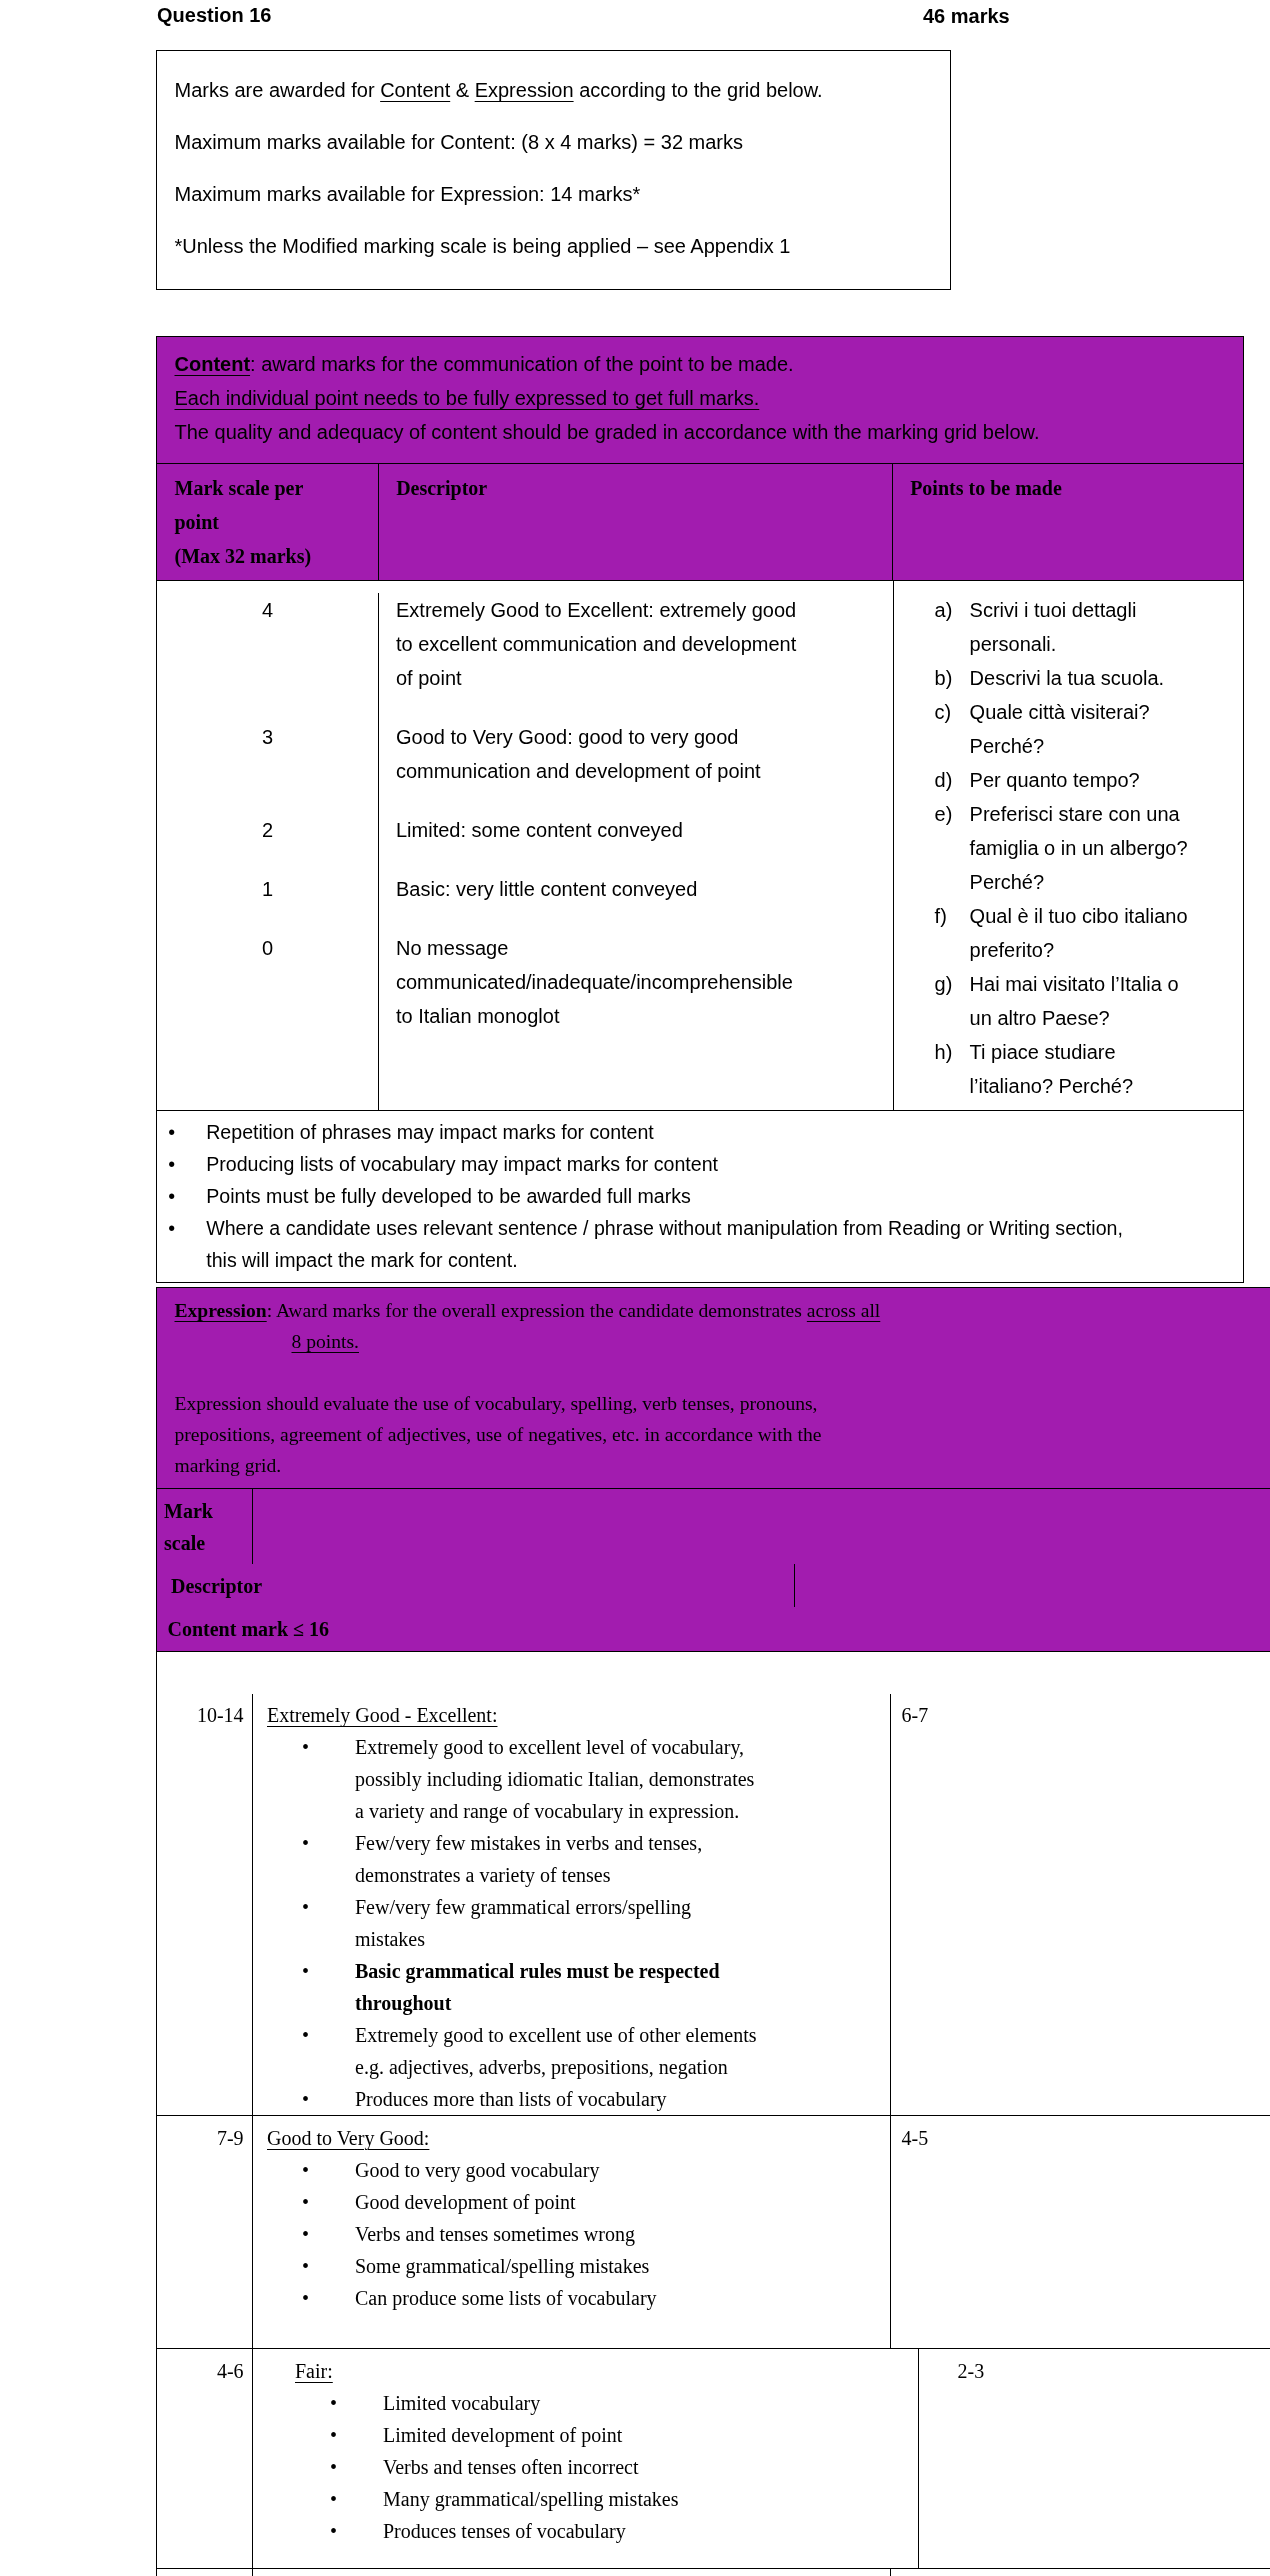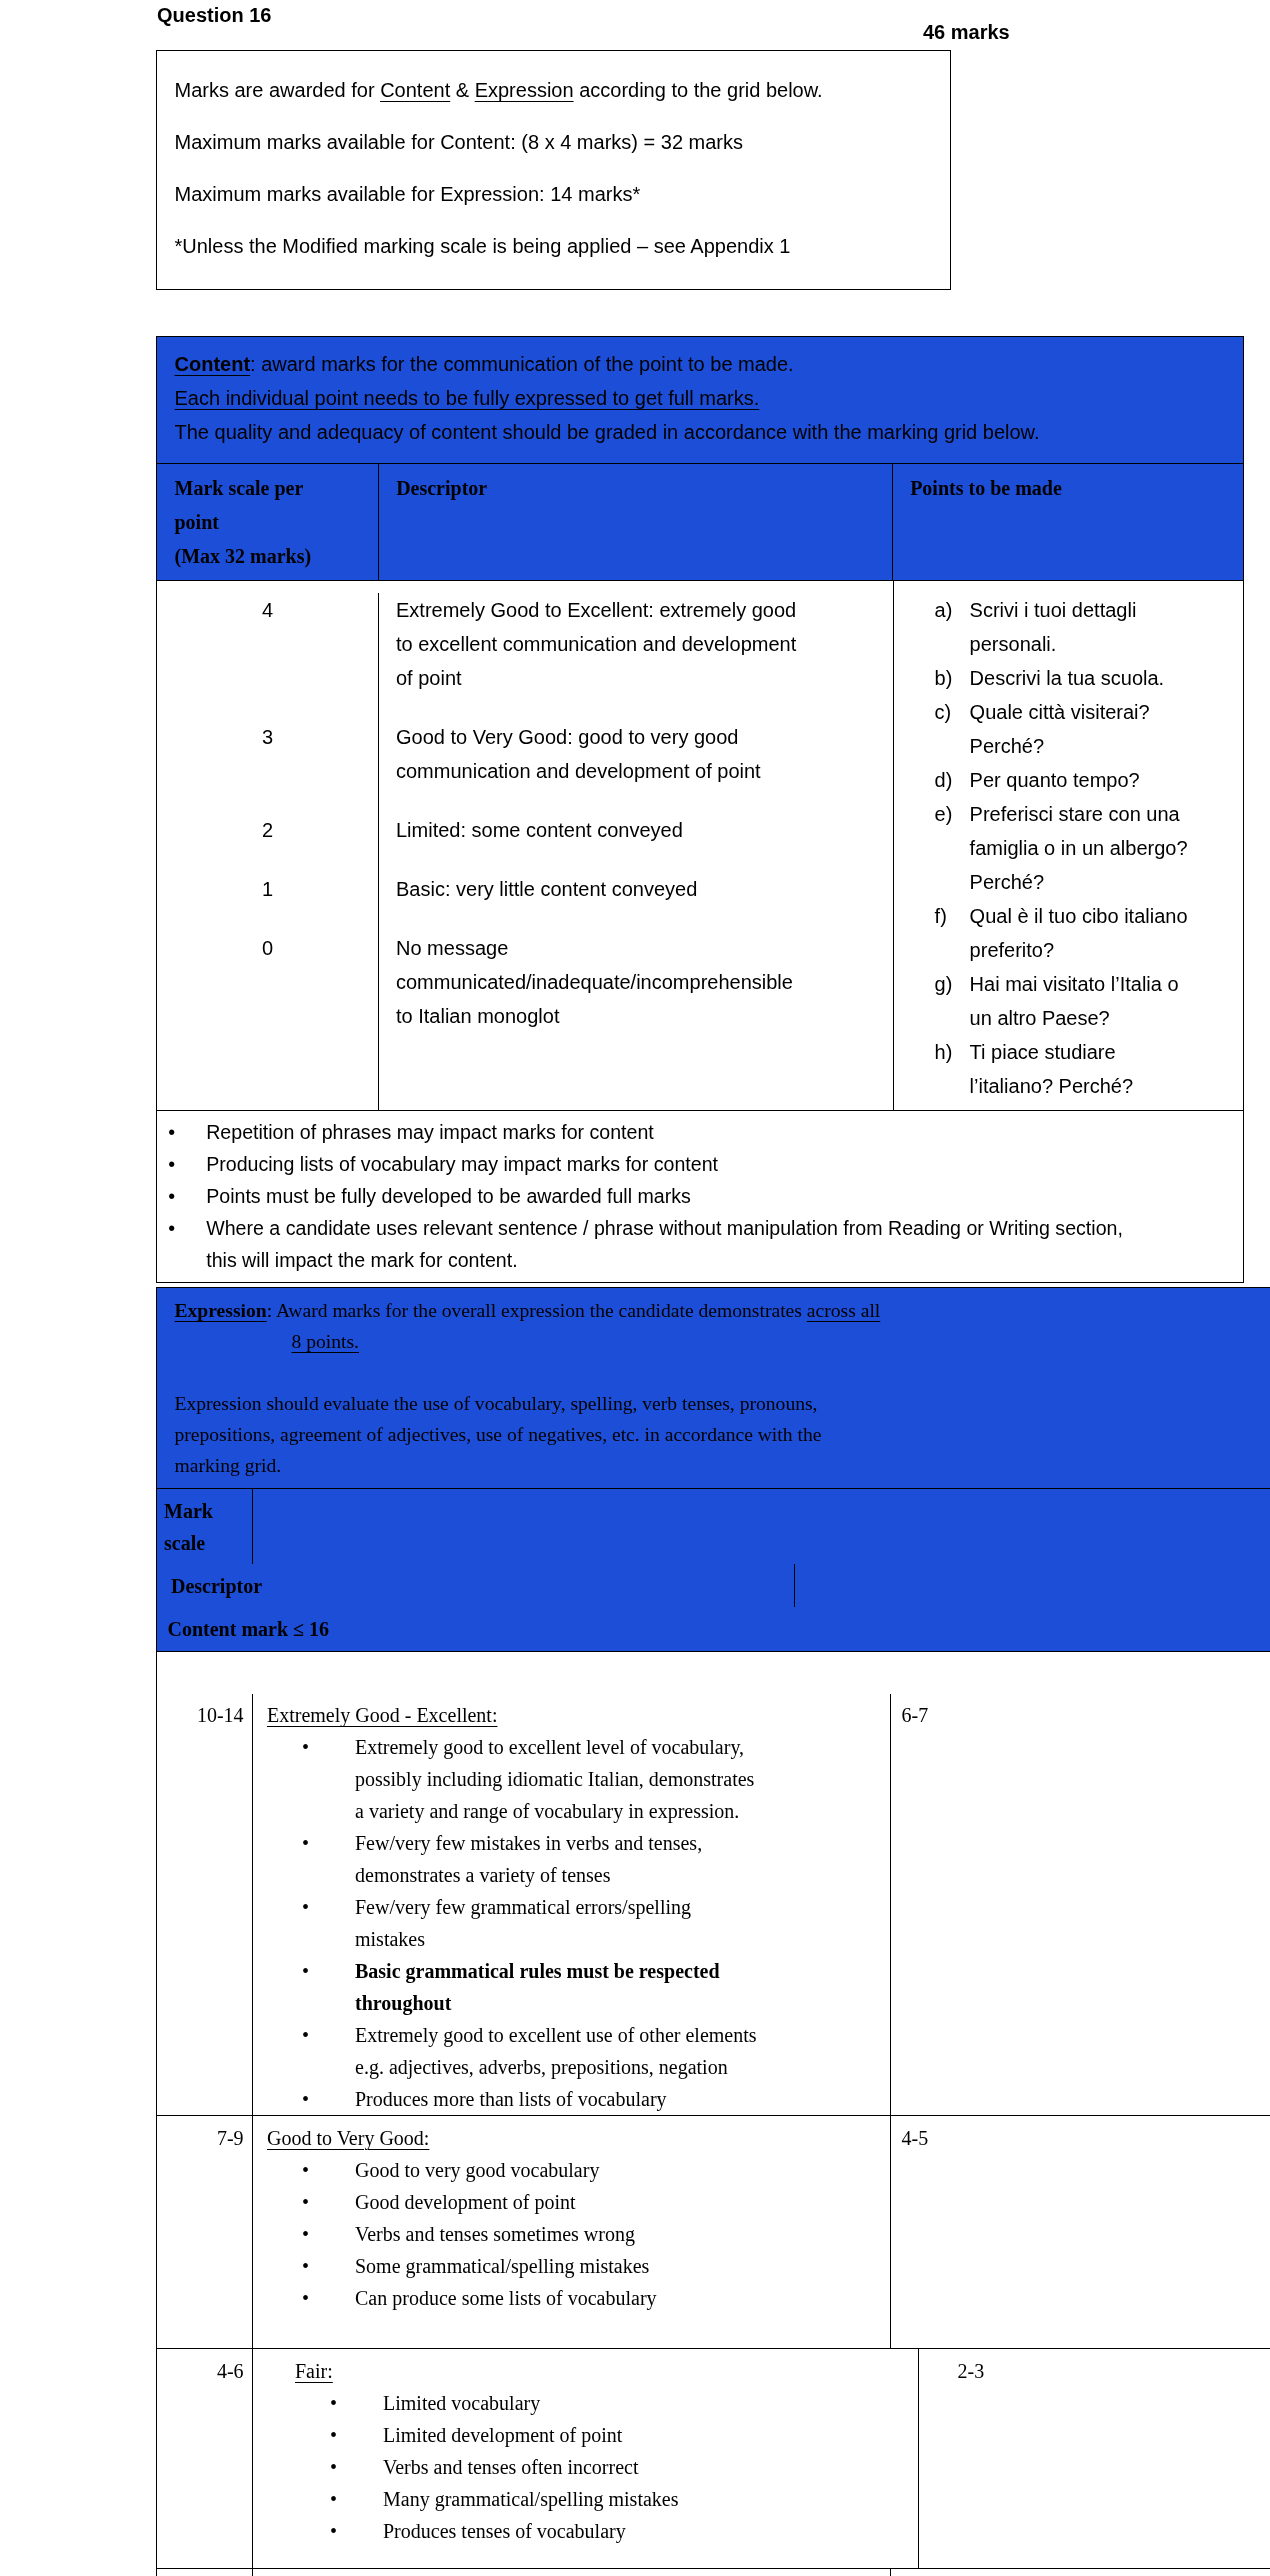"46 marks" .q-marks { top: 21px -> 5px }
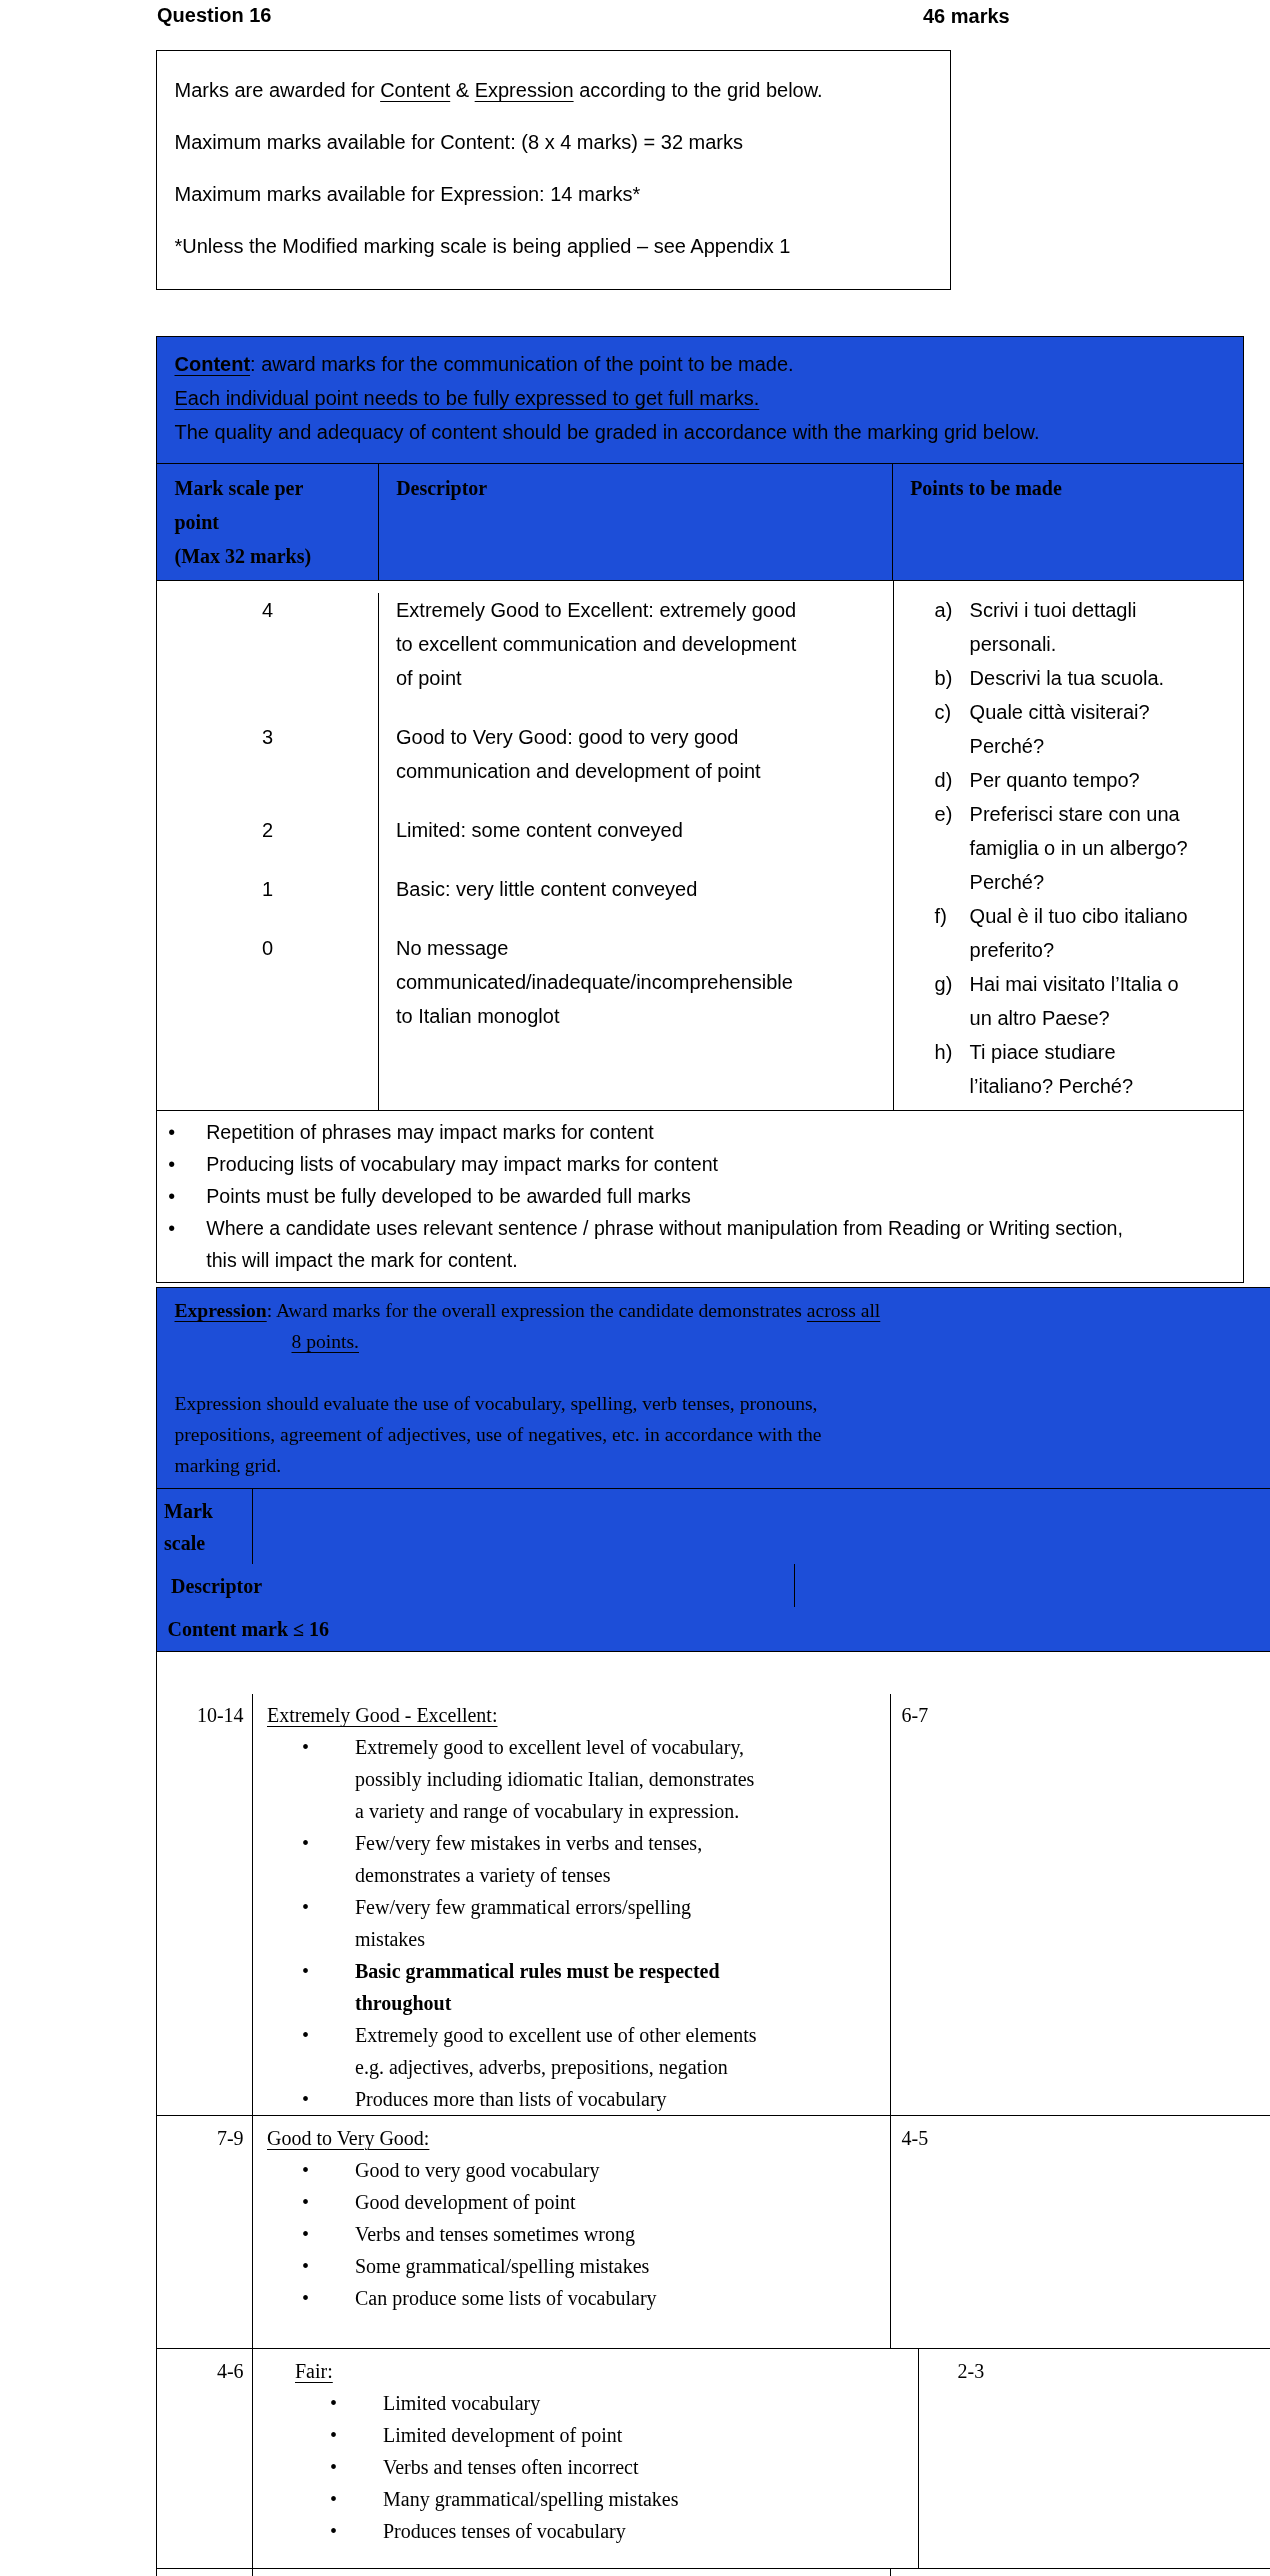"Content: award marks for the" .gray { background: #1d4ed8 -> #a21caf }
